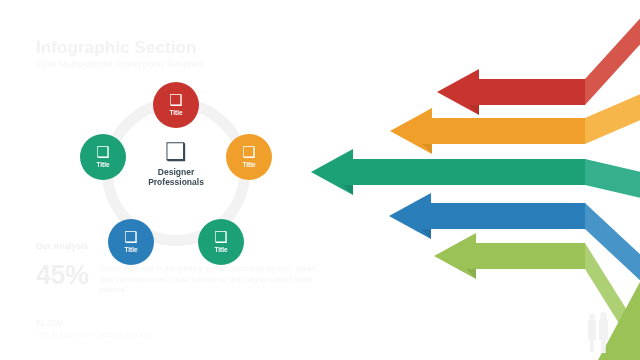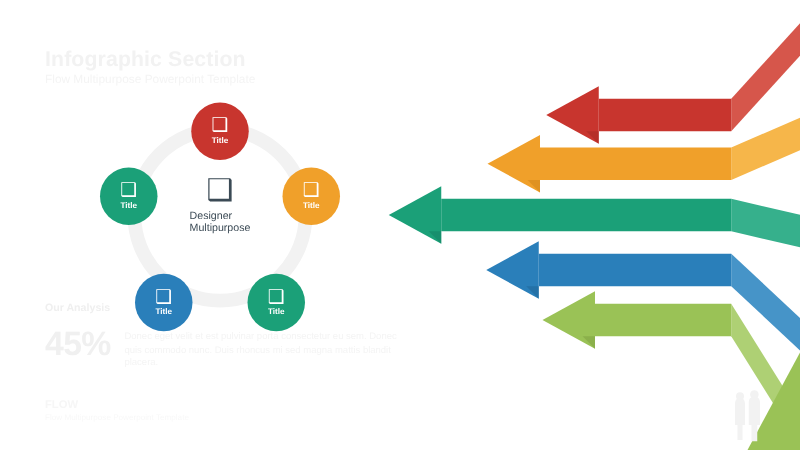"Designer" #center .c-label { font-weight: normal -> bold; text-align: none -> center }
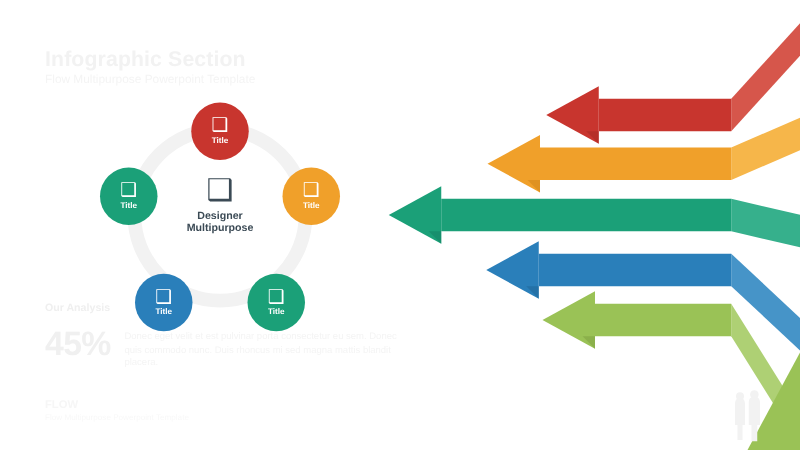"Multipurpose" span { text: Multipurpose -> Professionals }
